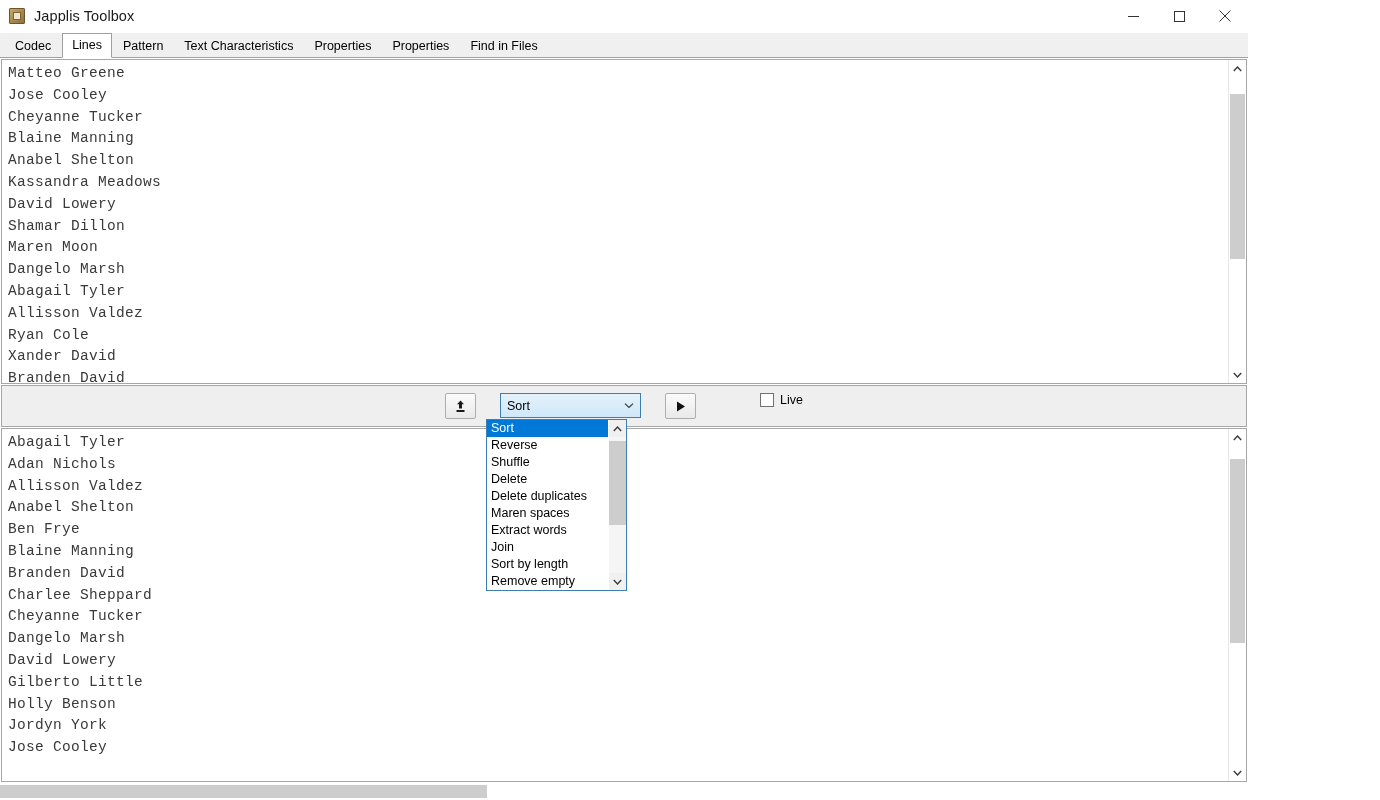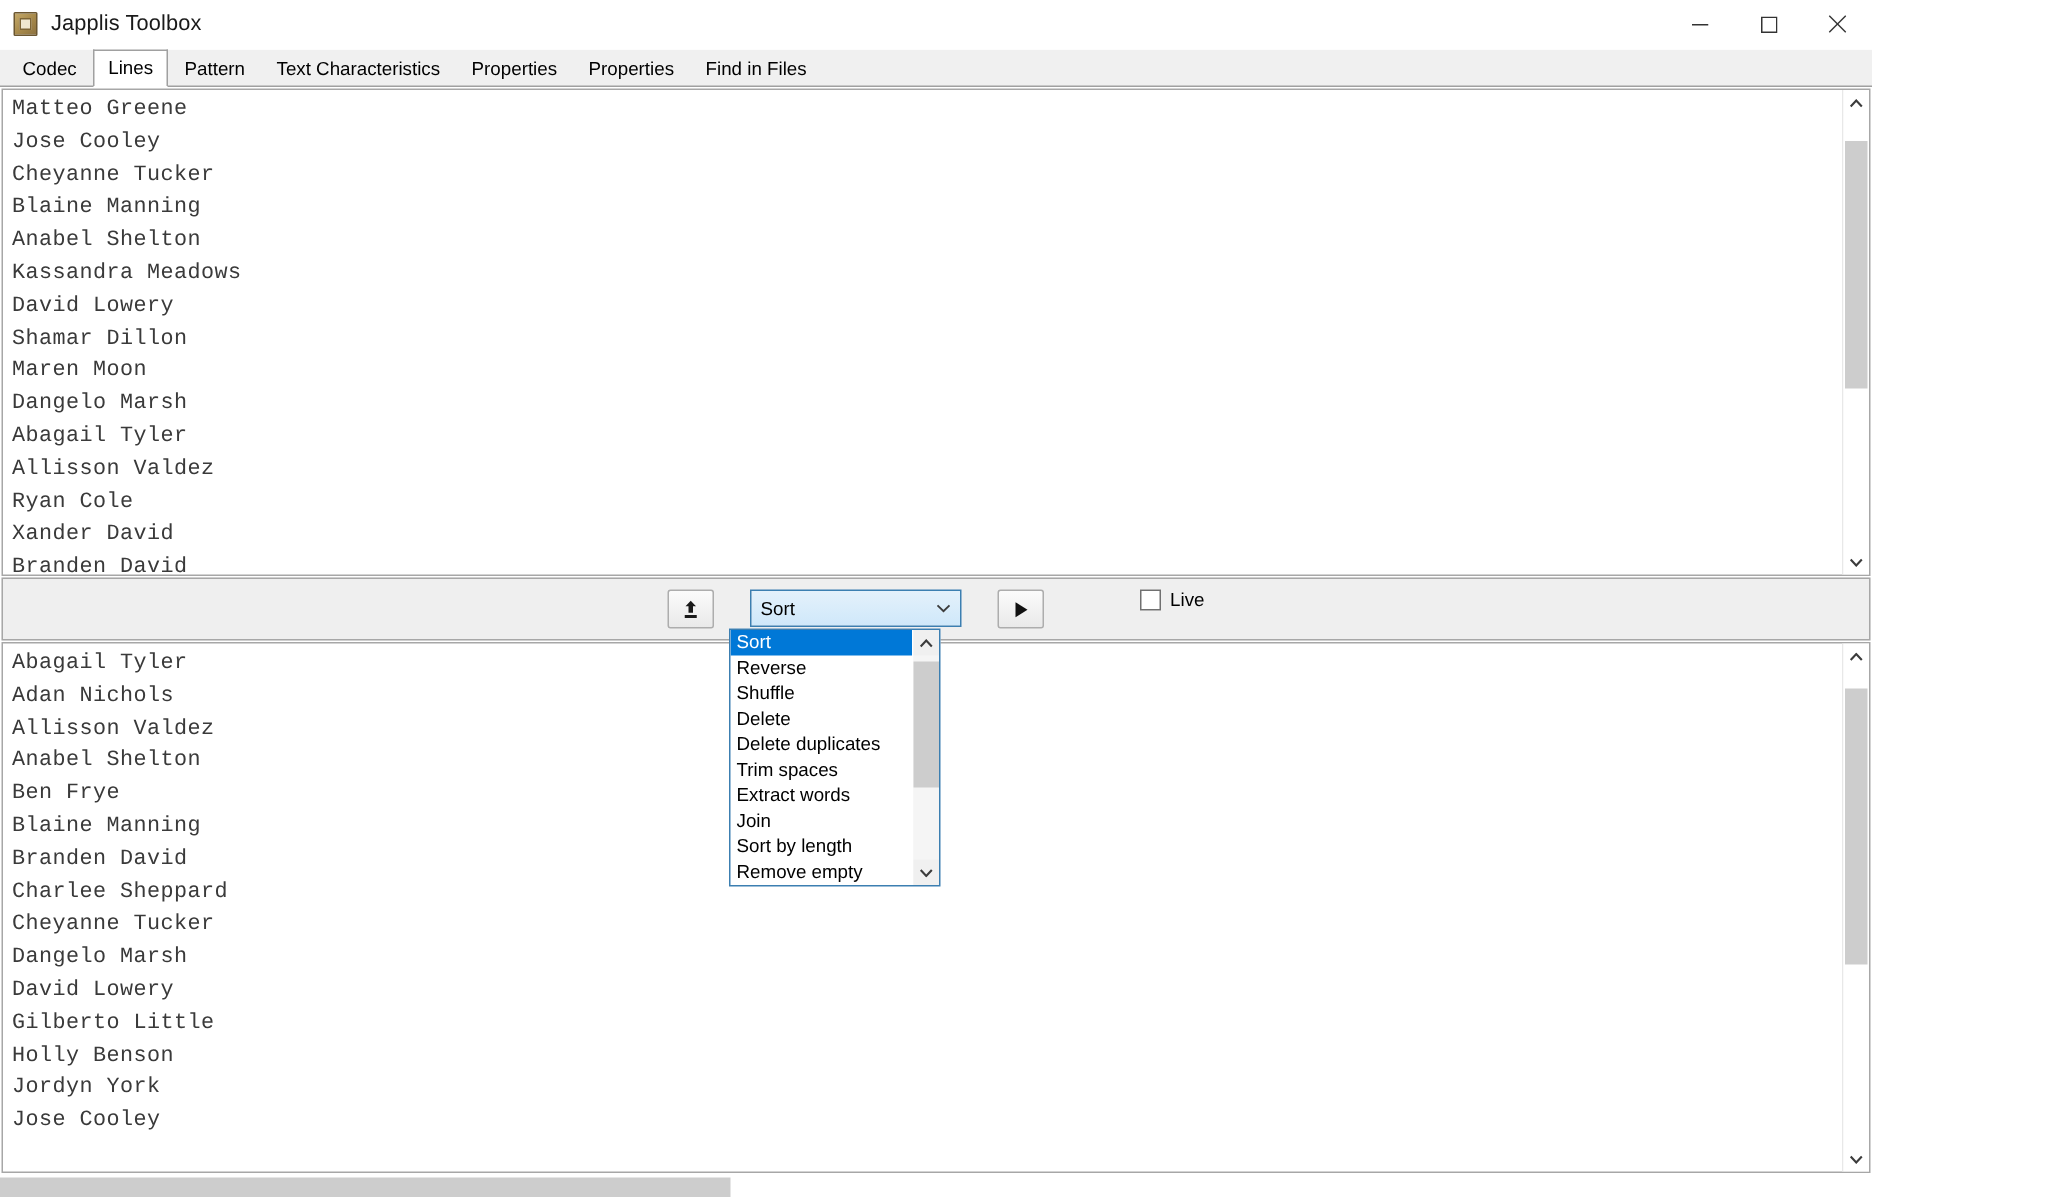"Trim spaces" div.dd-item { text: Trim -> Maren }
